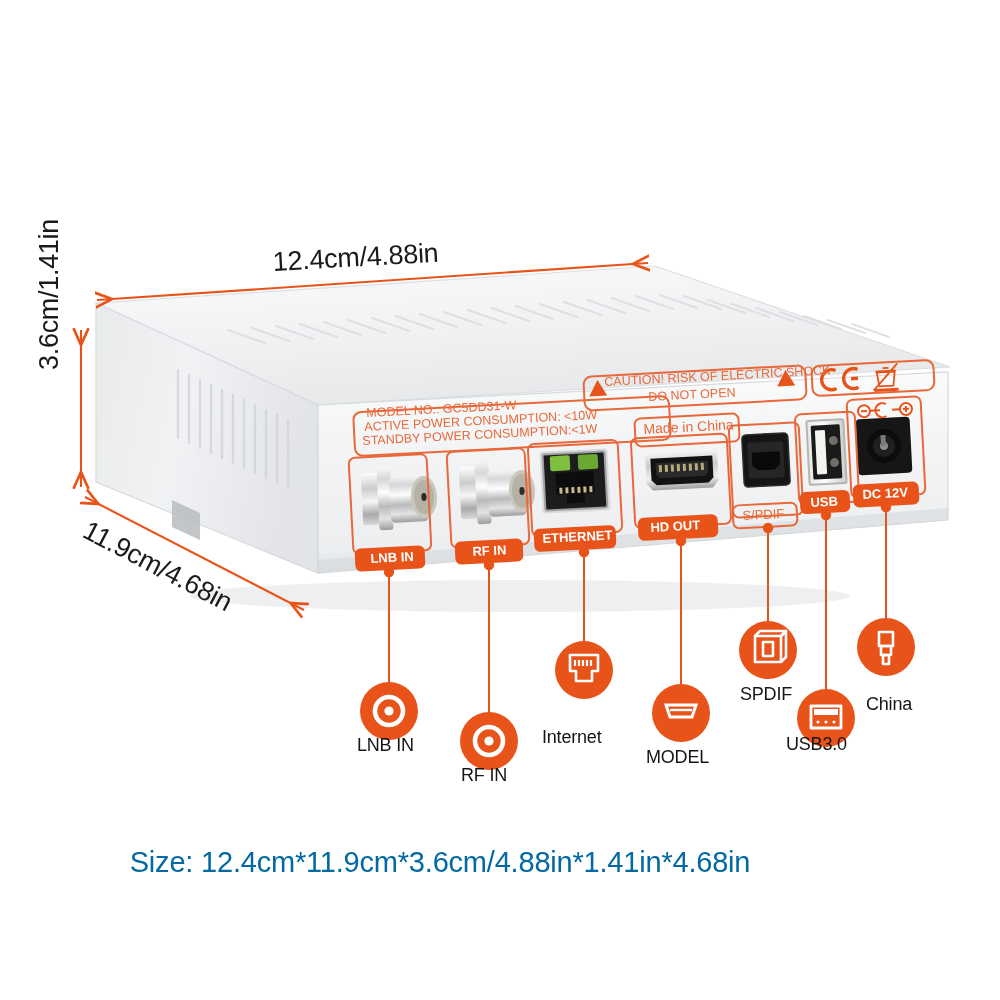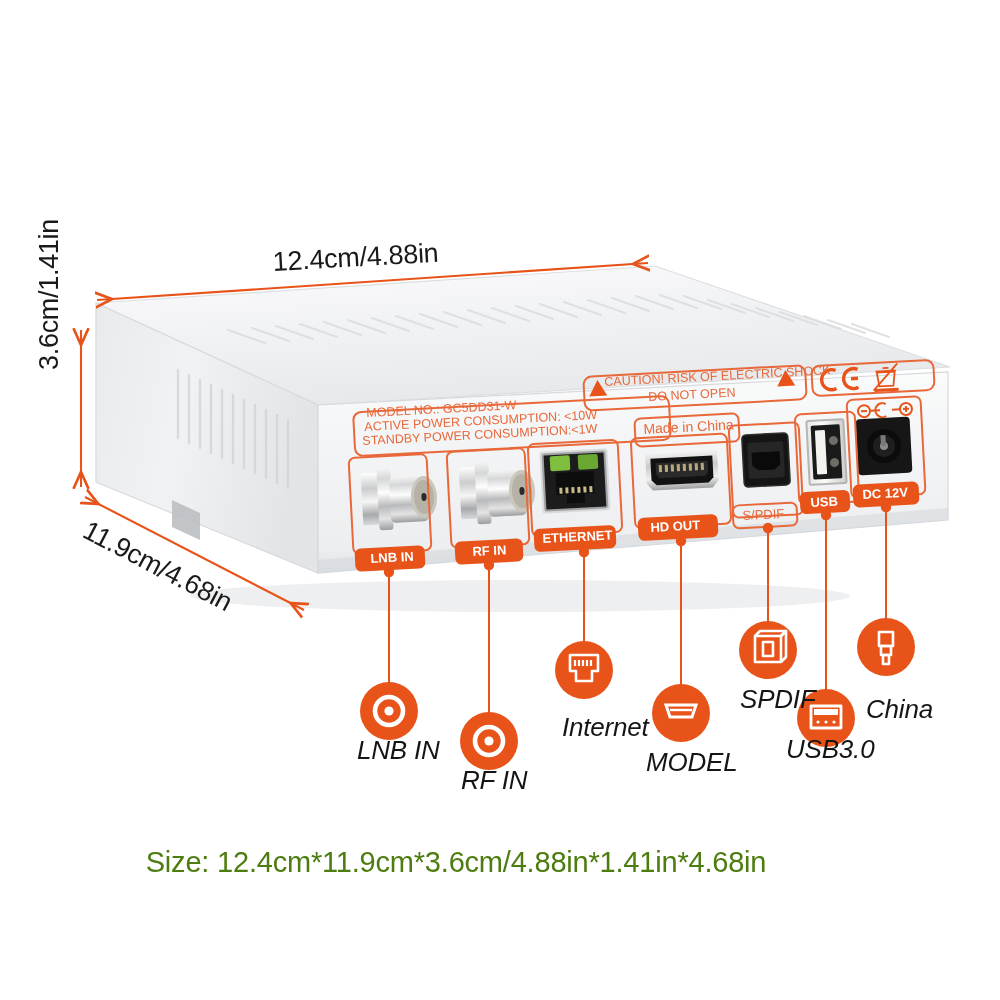"SPDIF" .callout-label { font-size: 26px -> 18px; font-style: italic -> none }
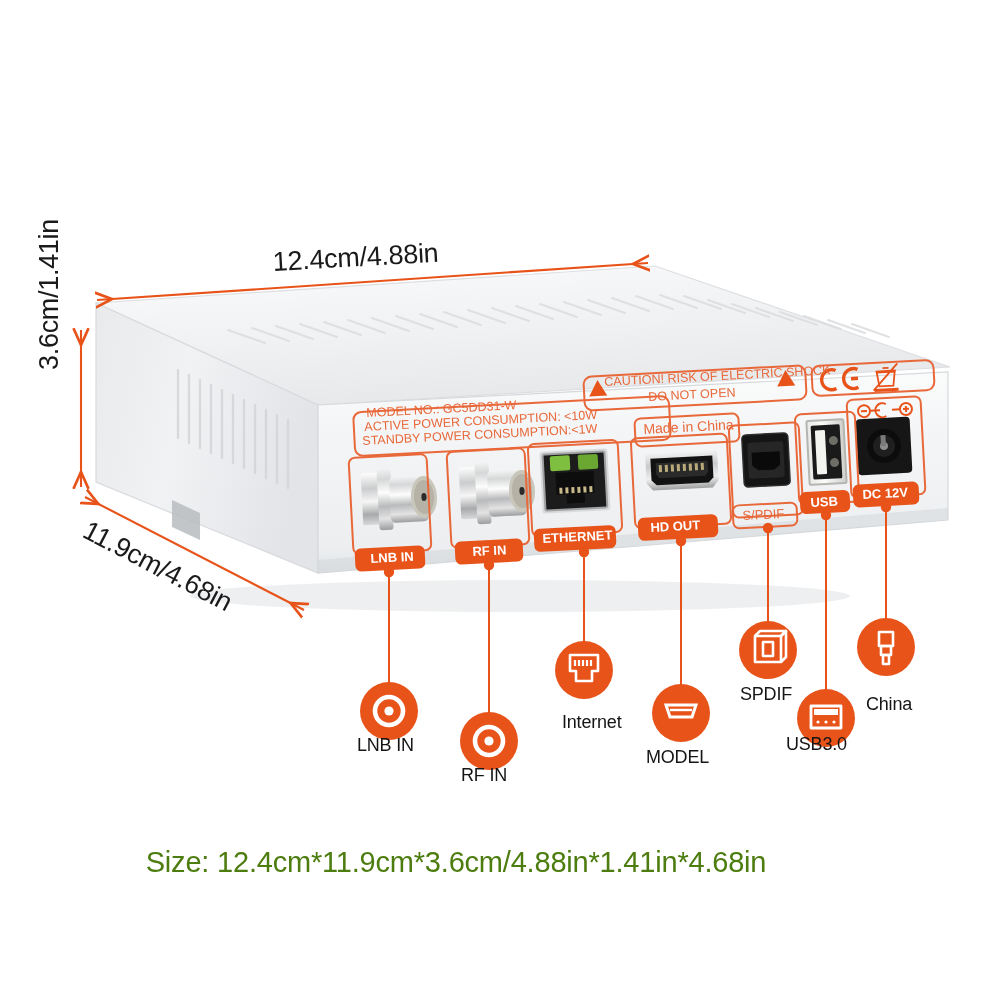"Internet" div.callout-label { margin-left: 20px -> none; top: 712px -> 727px }
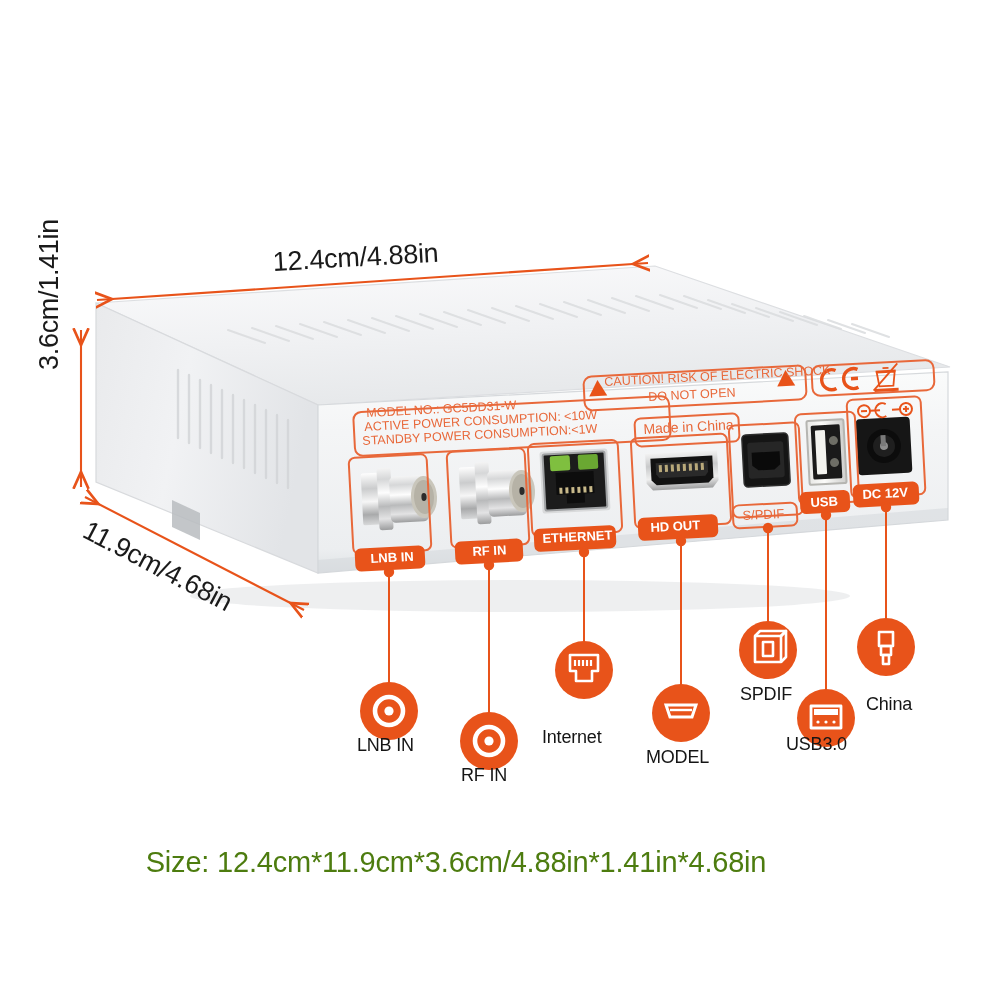"Size:" #size-caption { color: #4d7c0f -> #0369a1; left: 16px -> 0 }
